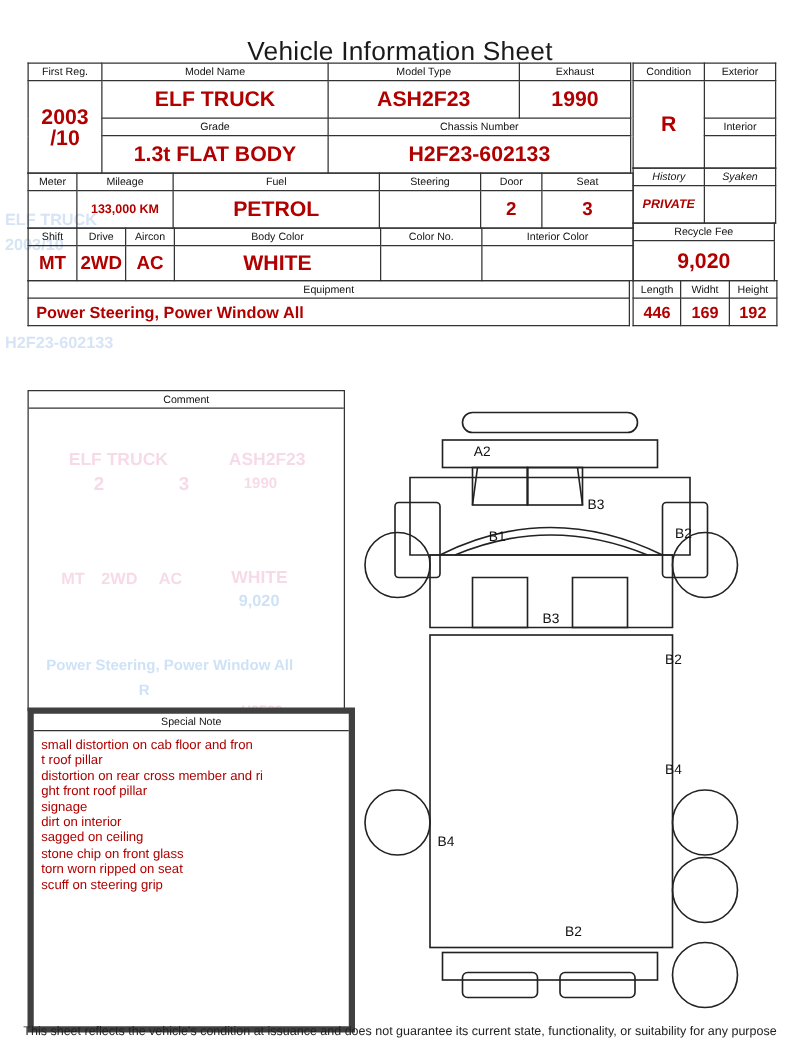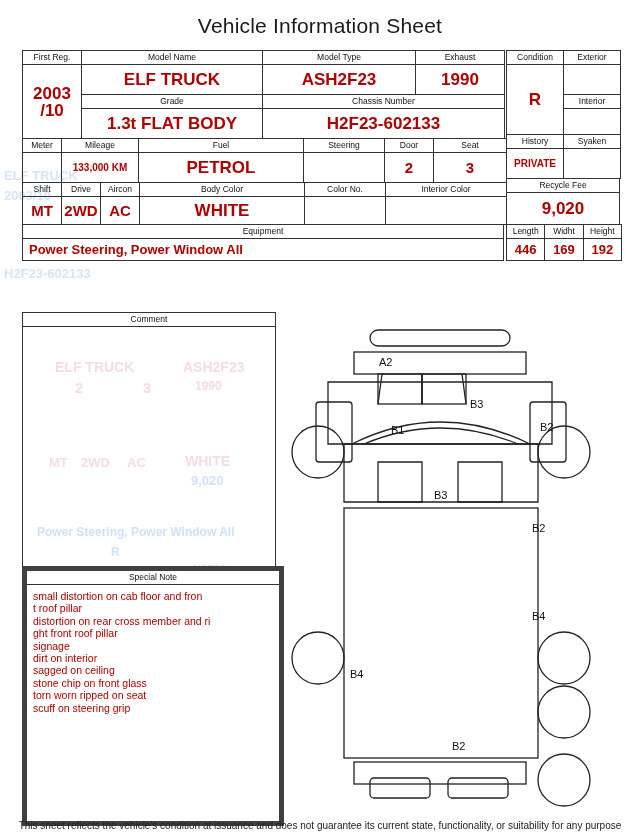"Vehicle Information Sheet" .title { padding-top: 14px -> 30px }
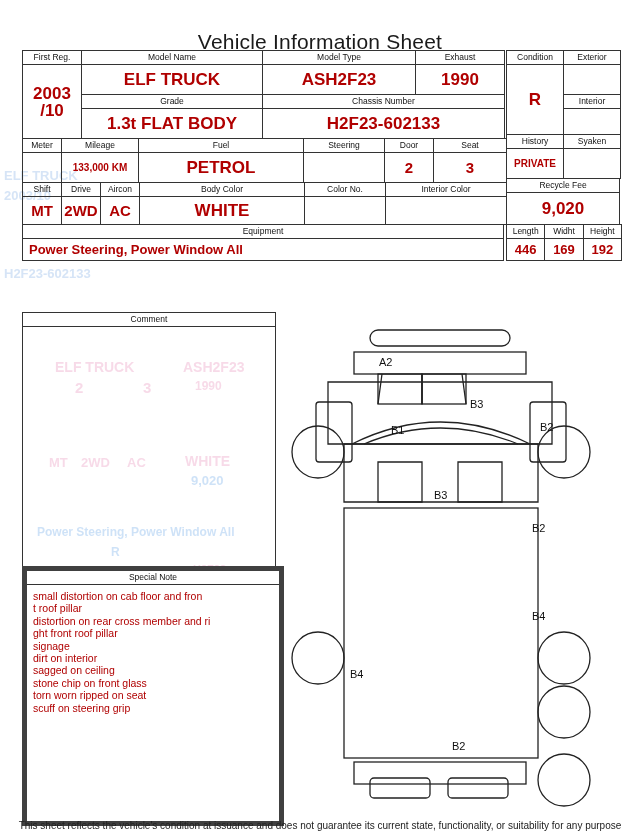"History" .rb2 { font-style: none -> italic }
